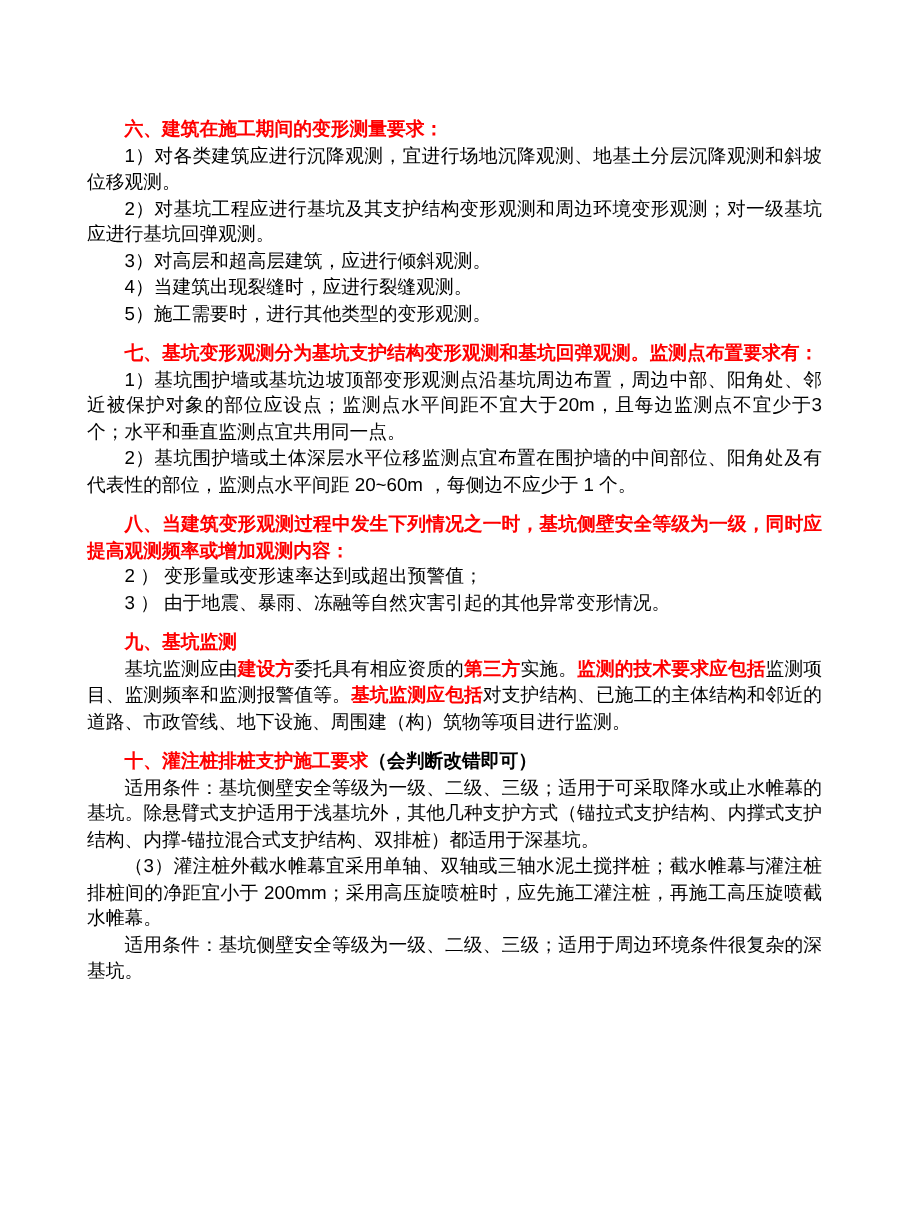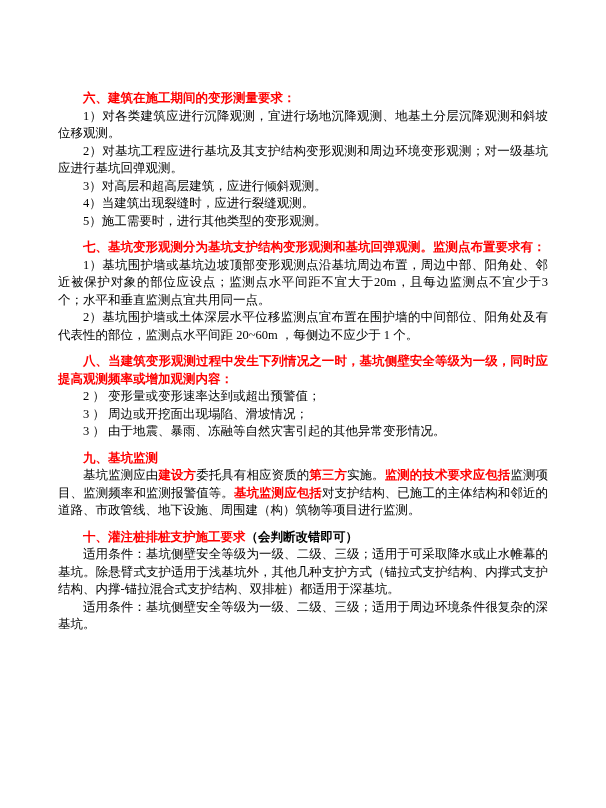"六、建筑在施工期间的变形测量要求：" .doc { font-family: Liberation Serif, serif -> Liberation Sans, sans-serif; top: 81px -> 69px }
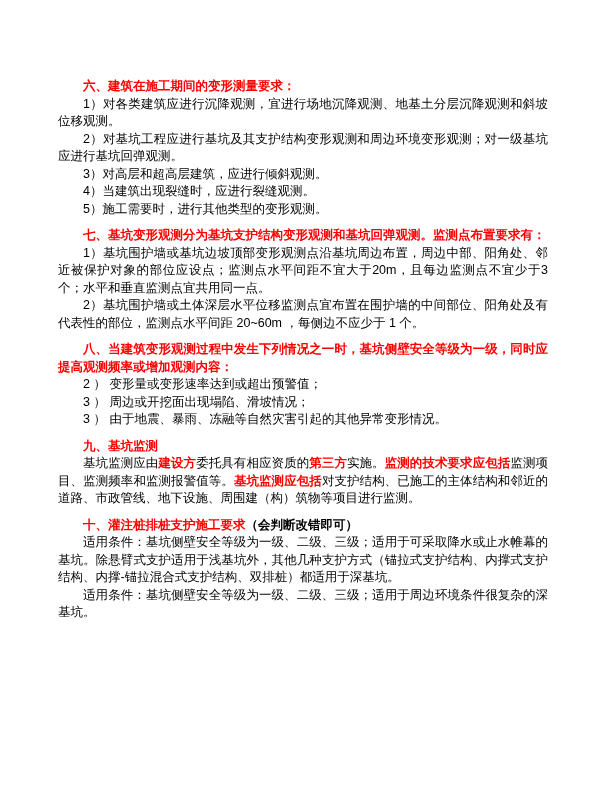"3 ） 周边或开挖面出现塌陷、滑坡情况；" p.para { html: <p><span>3 ） 周边或开挖面出现塌陷、滑坡情况；</span></p> -> none }
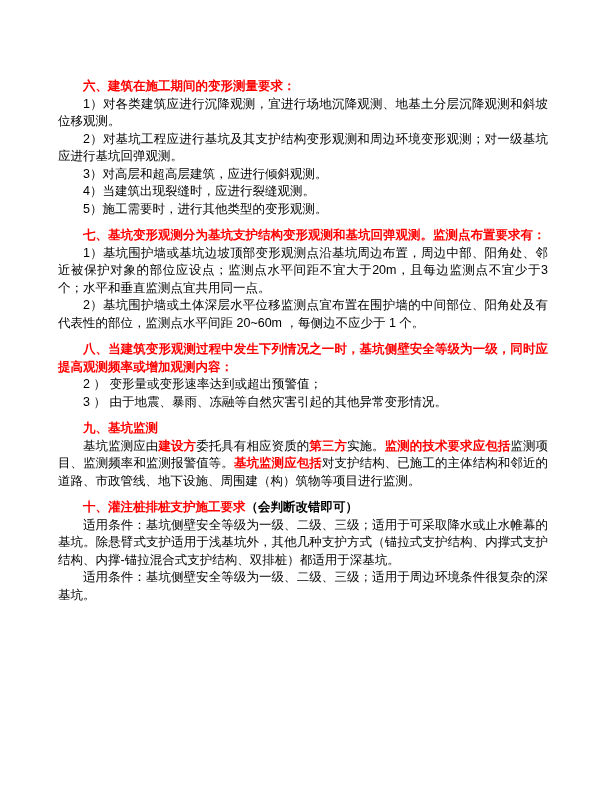"（3）灌注桩外截水帷幕宜采用单轴、双轴或三轴水泥土搅拌桩；截水帷幕与灌注桩排桩间" p.para { html: none -> <p><span>（3）灌注桩外截水帷幕宜采用单轴、双轴或三轴水泥土搅拌桩；截水帷幕与灌注桩排桩间的净距宜小于 200mm；采用高压旋喷桩时，应先施工灌注桩，再施工高压旋喷截水帷幕。</span></p> }
